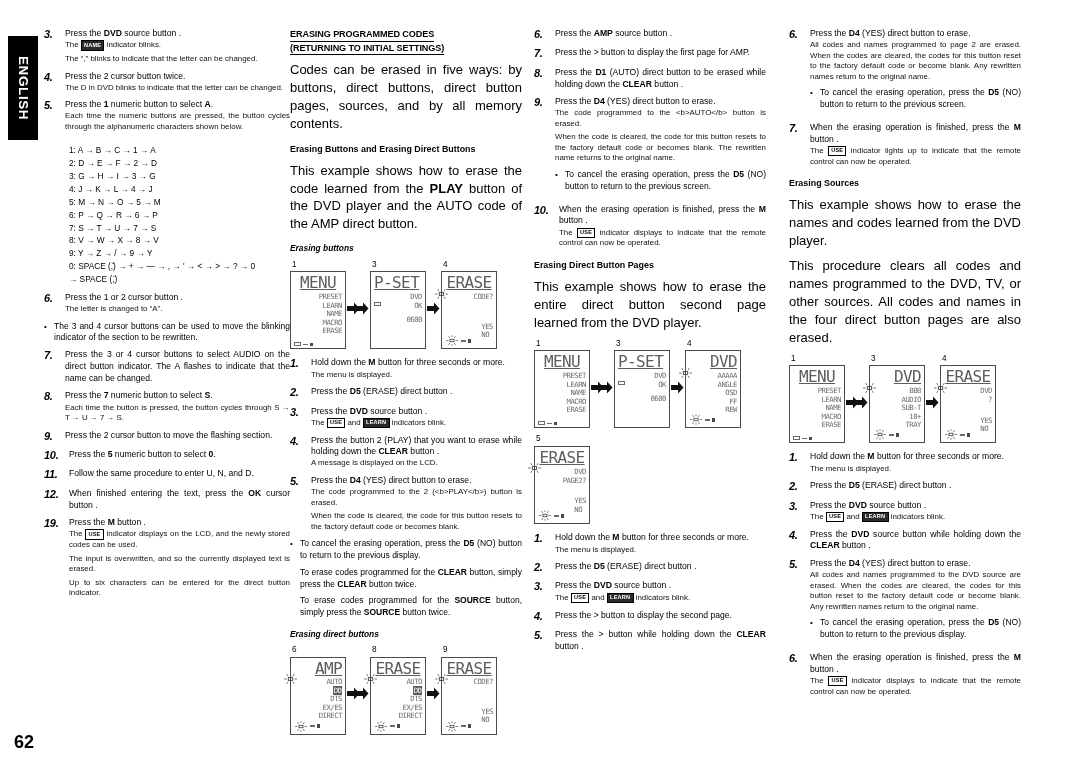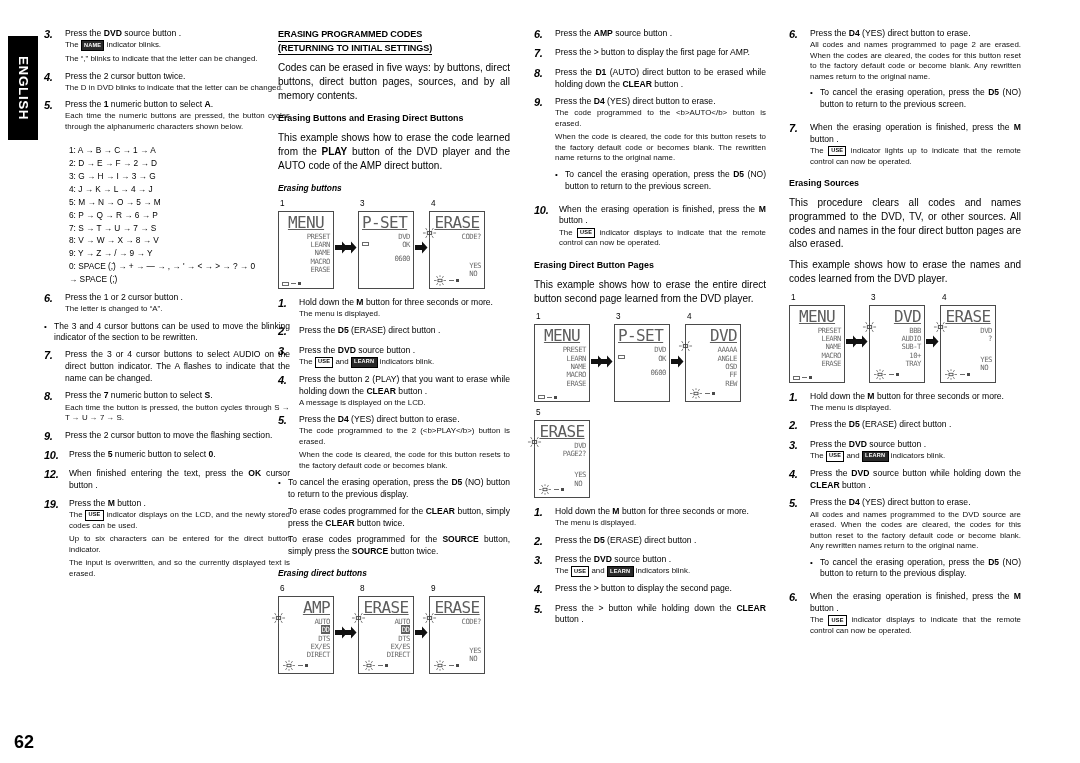"ERASING PROGRAMMED CODES" .col.c2 { left: 278px -> 290px }
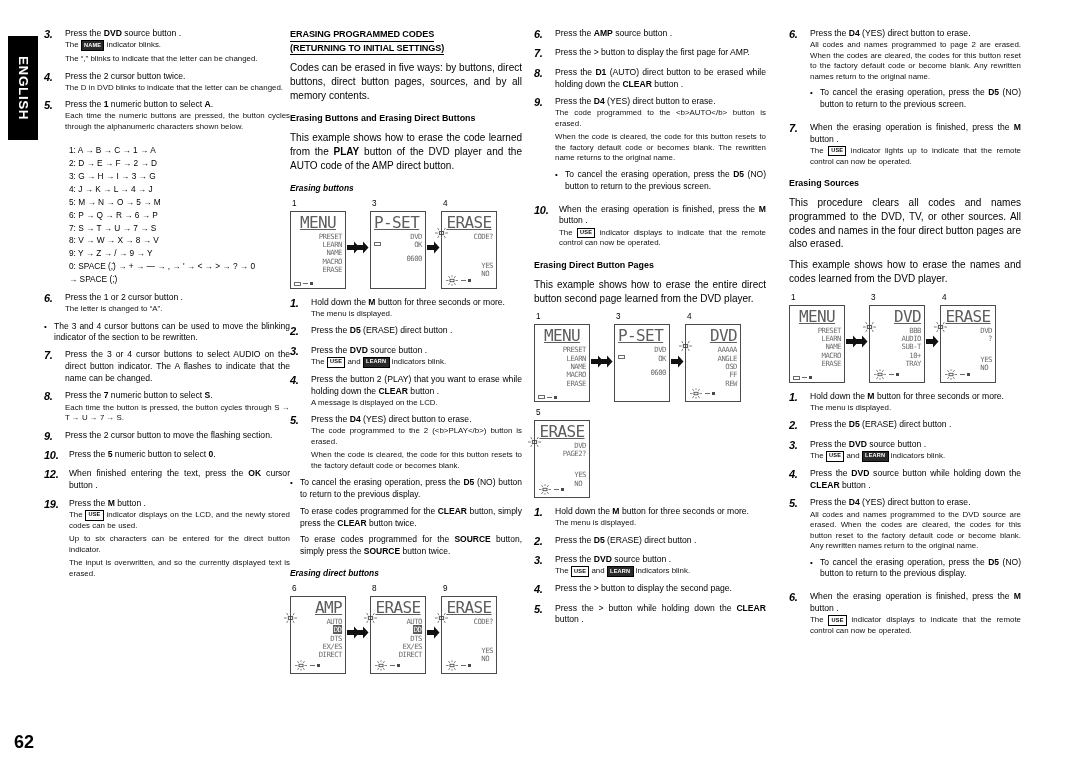"Codes can be erased in" p.body { font-size: 10px -> 13px }
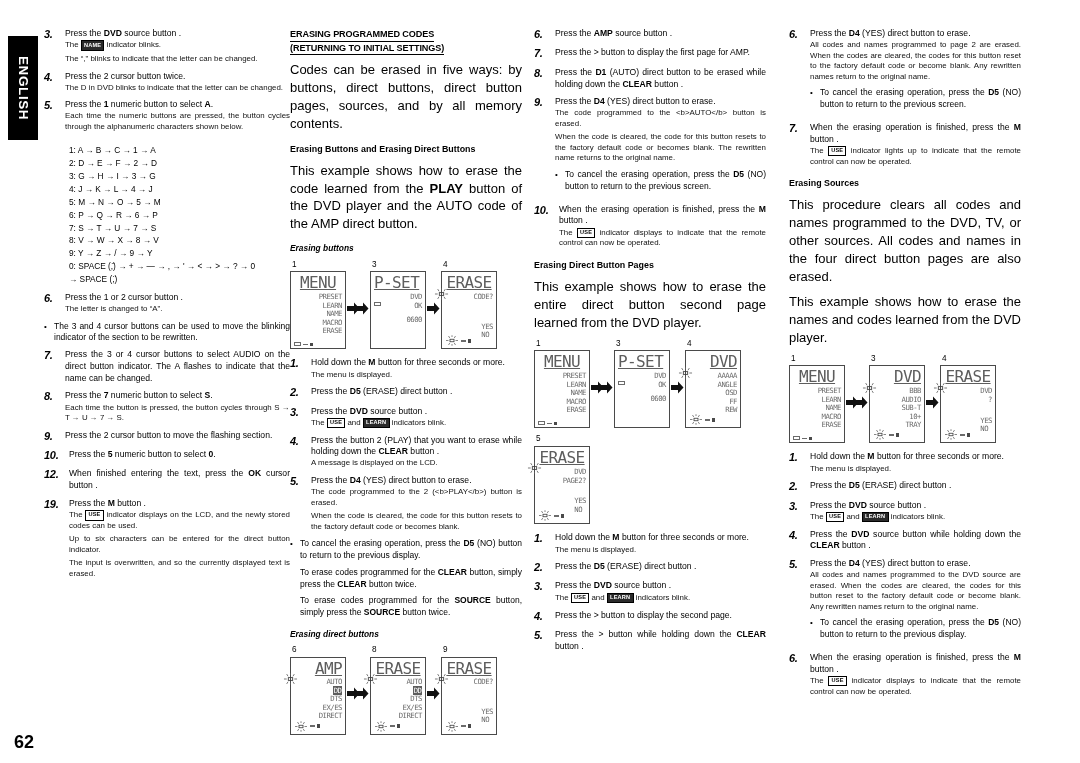"This procedure clears all codes" p.body { order: before "This example shows how to erase the names" -> after "This example shows how to erase the names" }
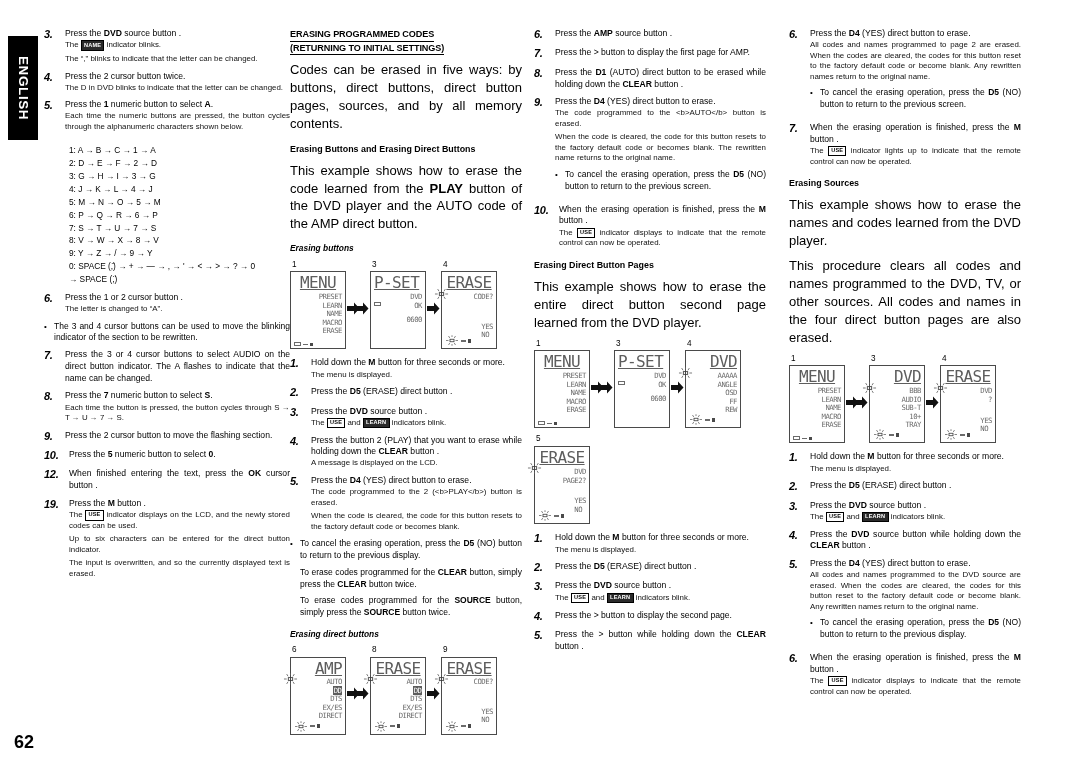"11." div.step { html: none -> <div> <div>11.</div> <div> <p>Follow the same procedure to enter U, N, and D.</p> </div> </div> }
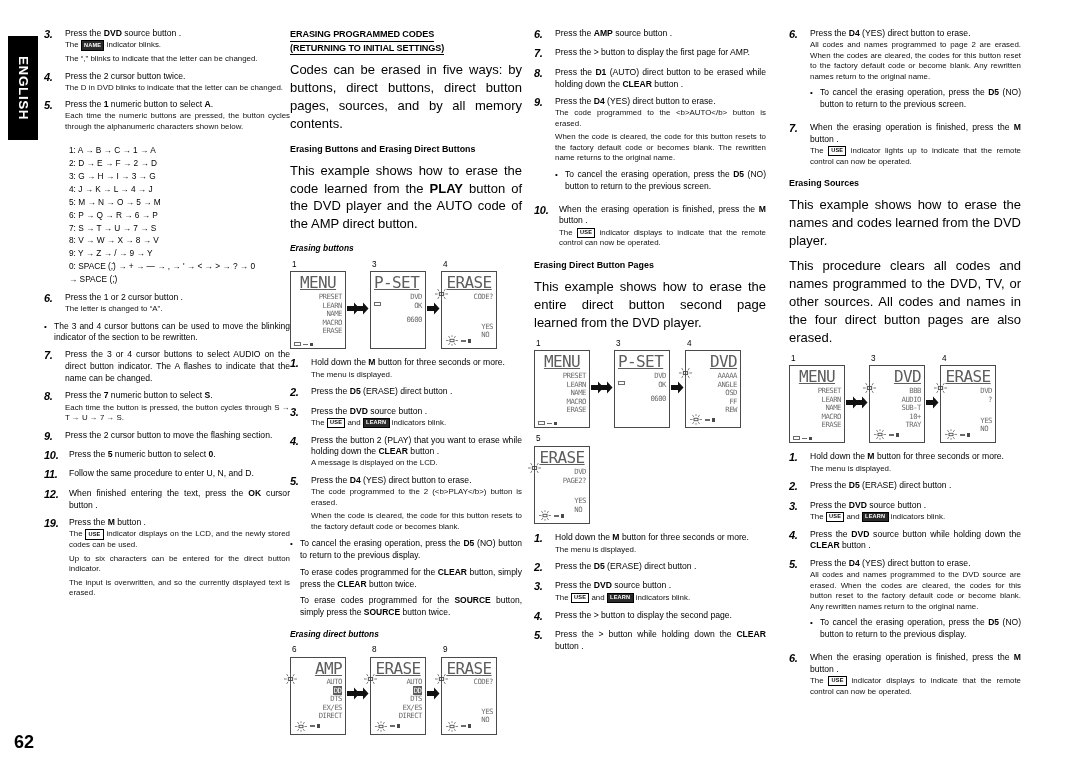"Up to six characters can" p.note { order: before "The input is overwritten, and" -> after "The input is overwritten, and" }
